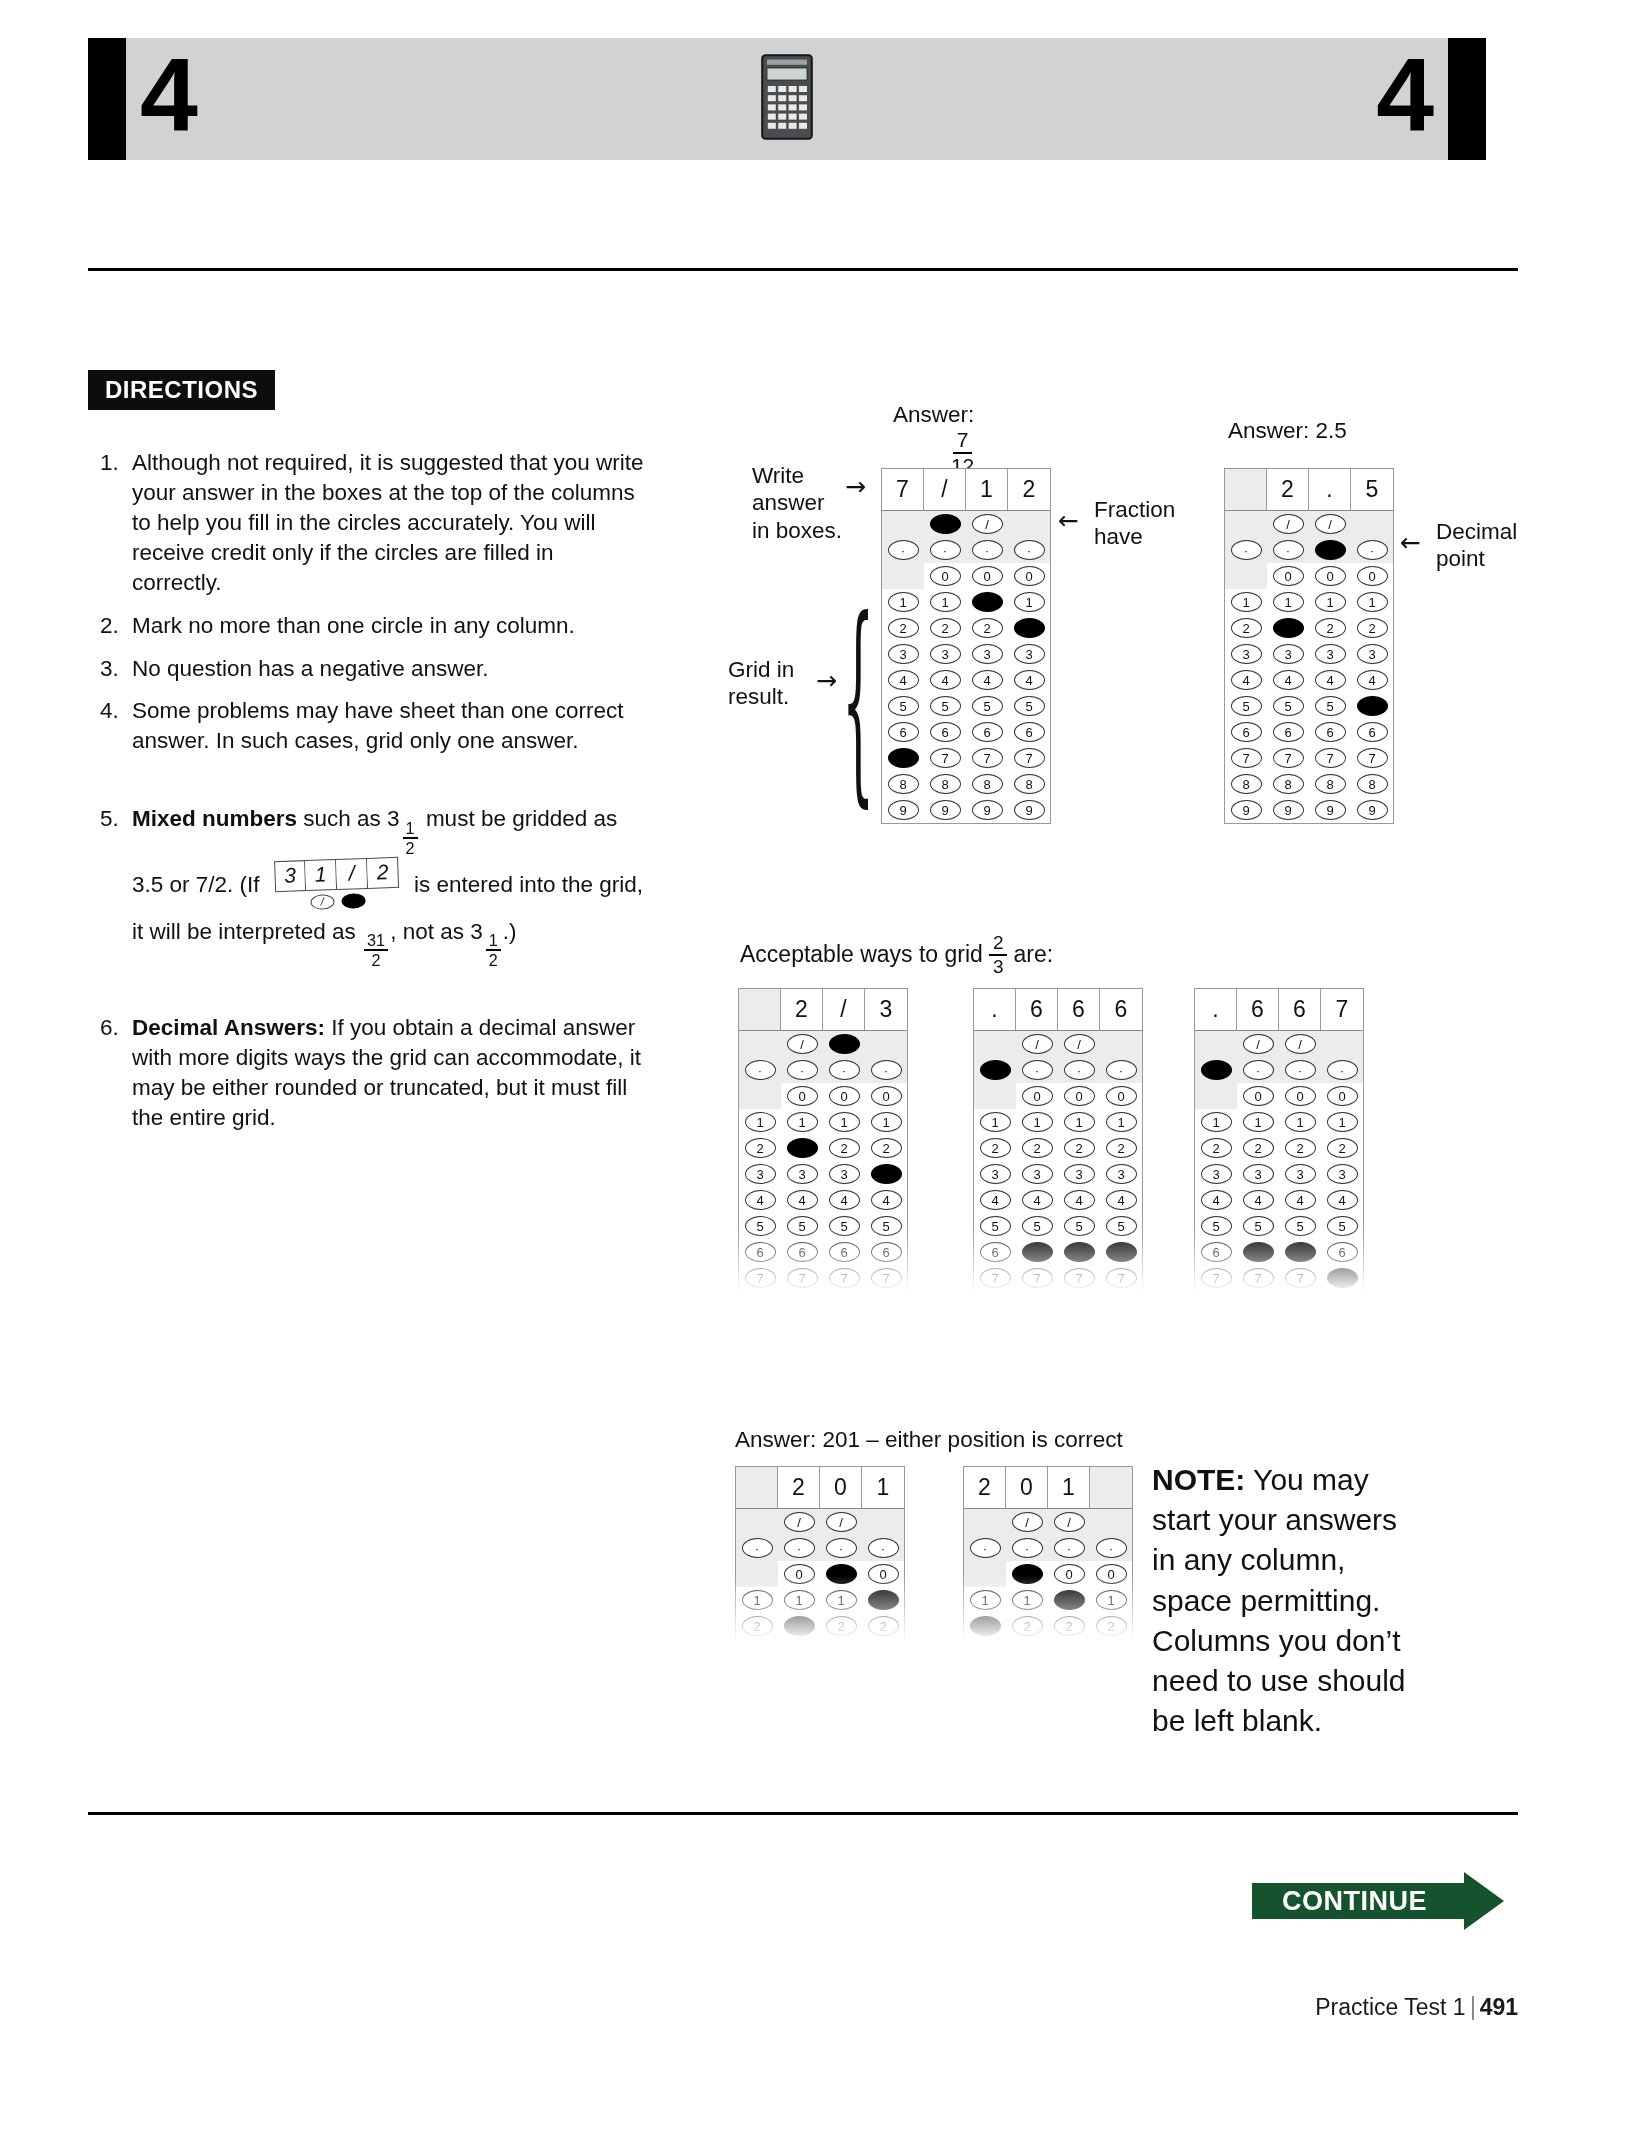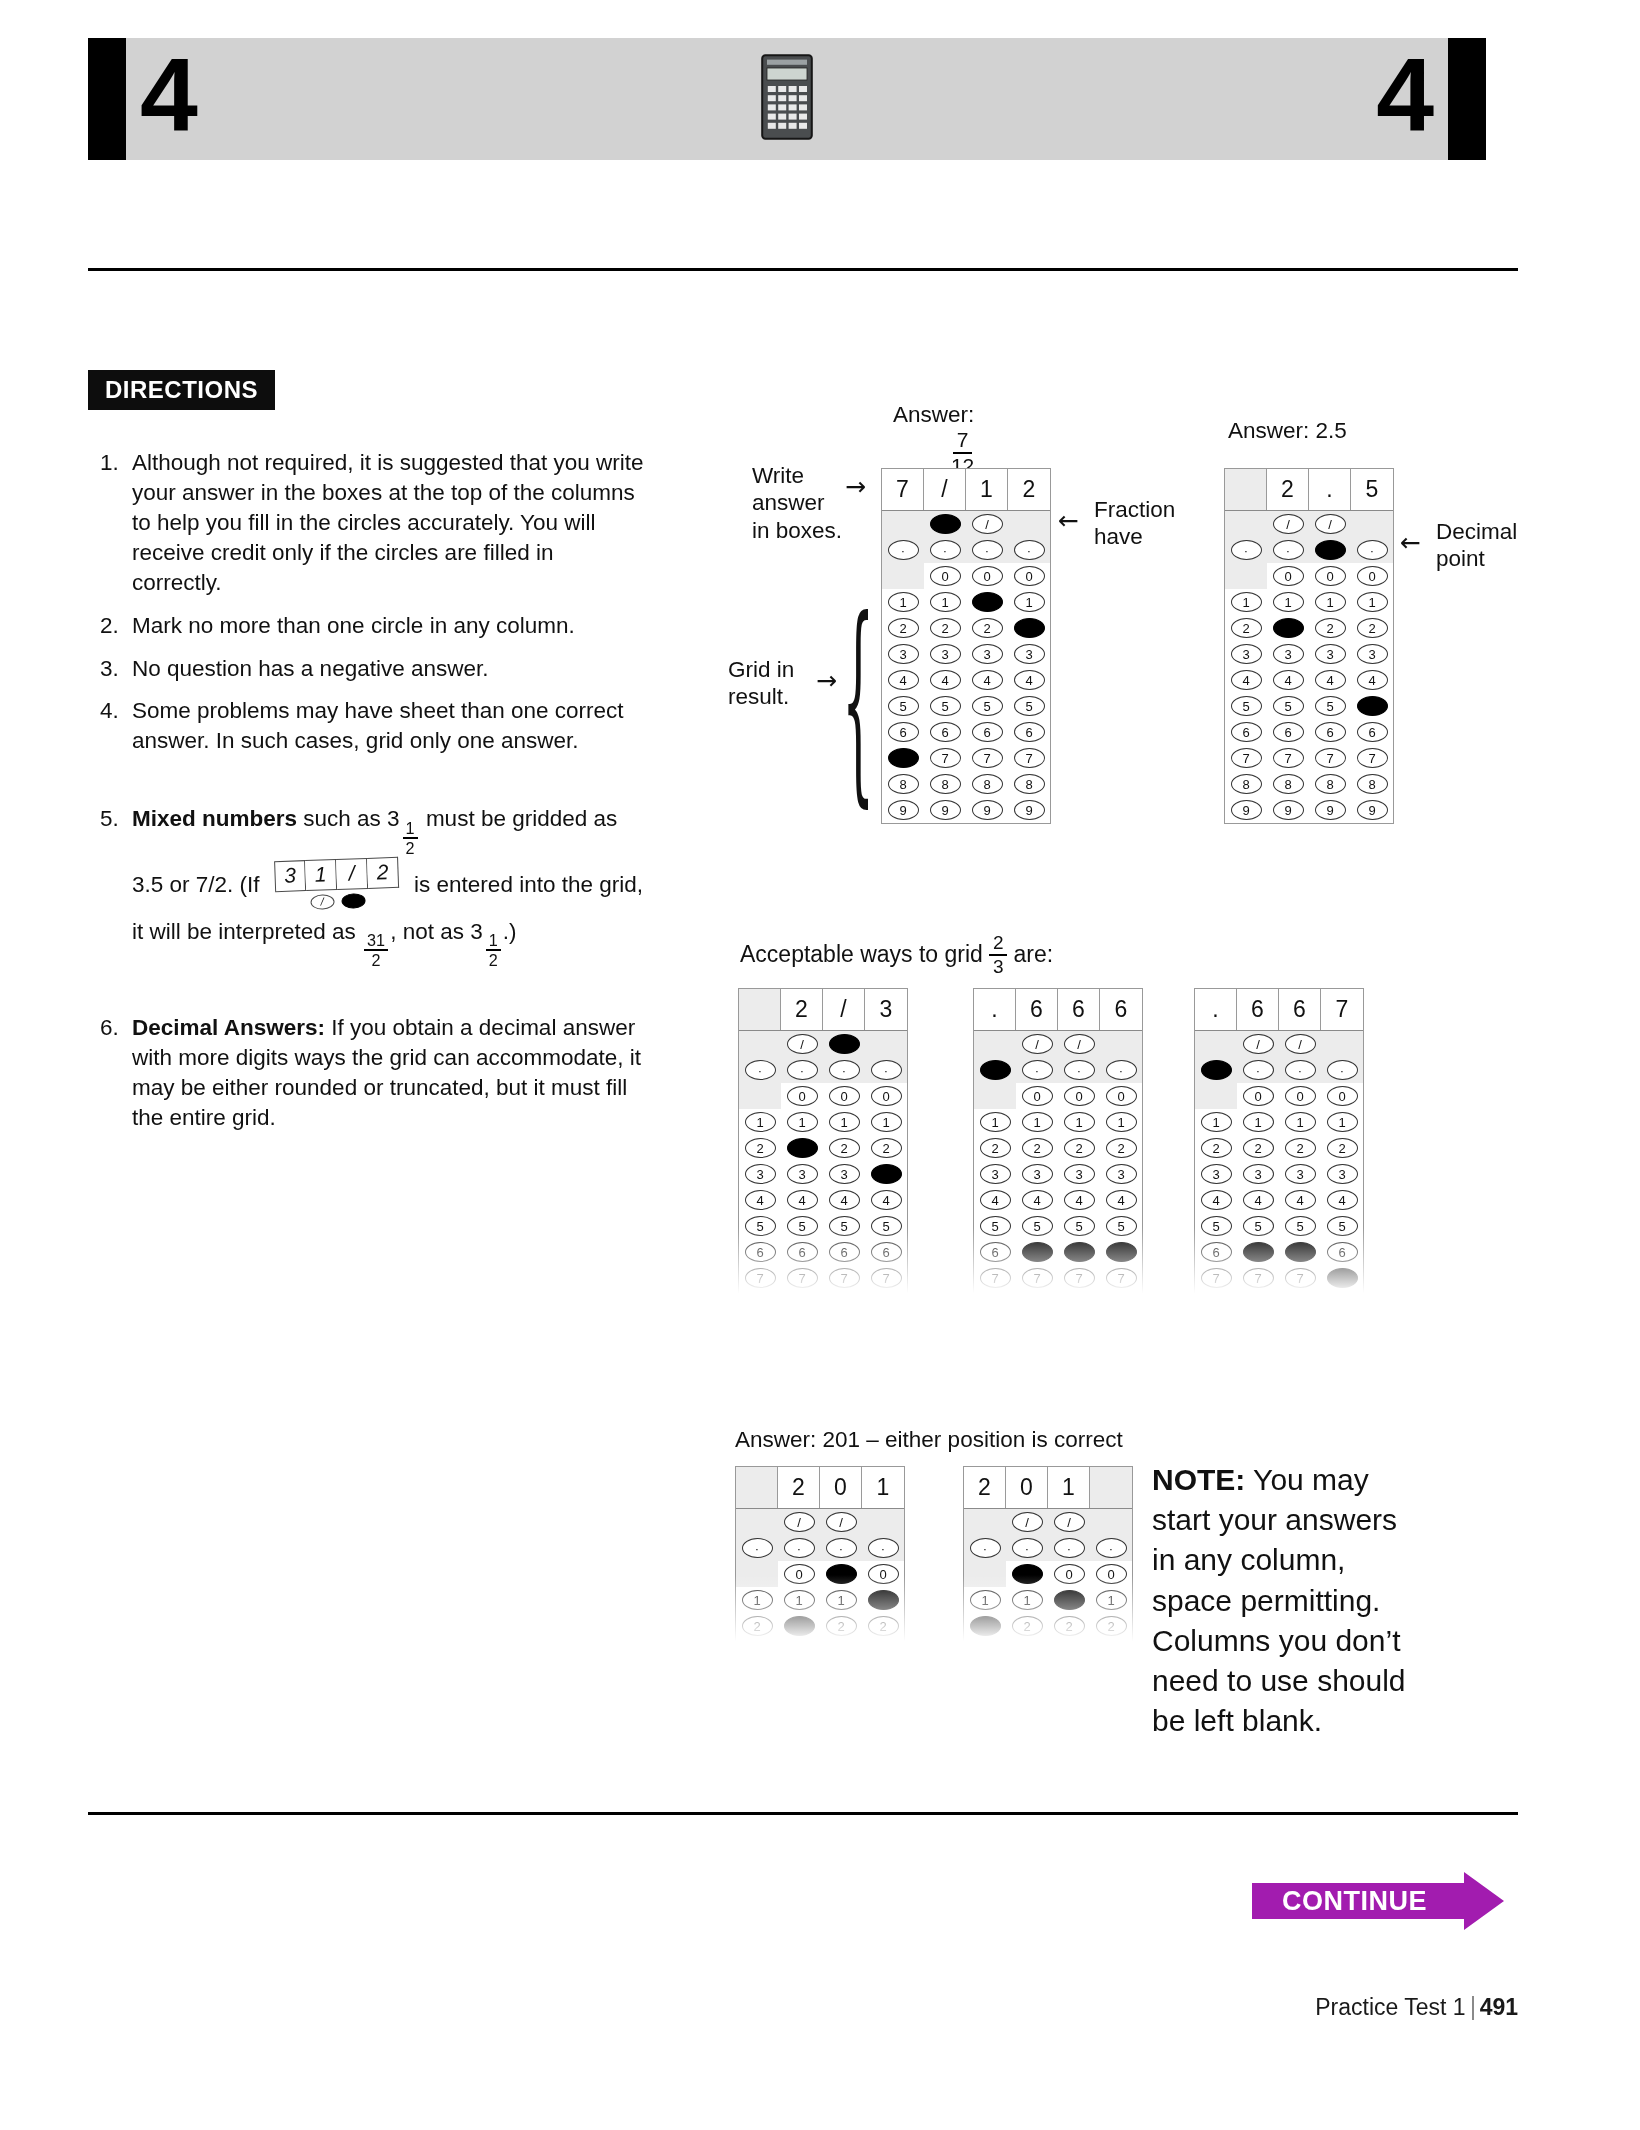"CONTINUE" .continue { background: #a21caf -> #14532d }
